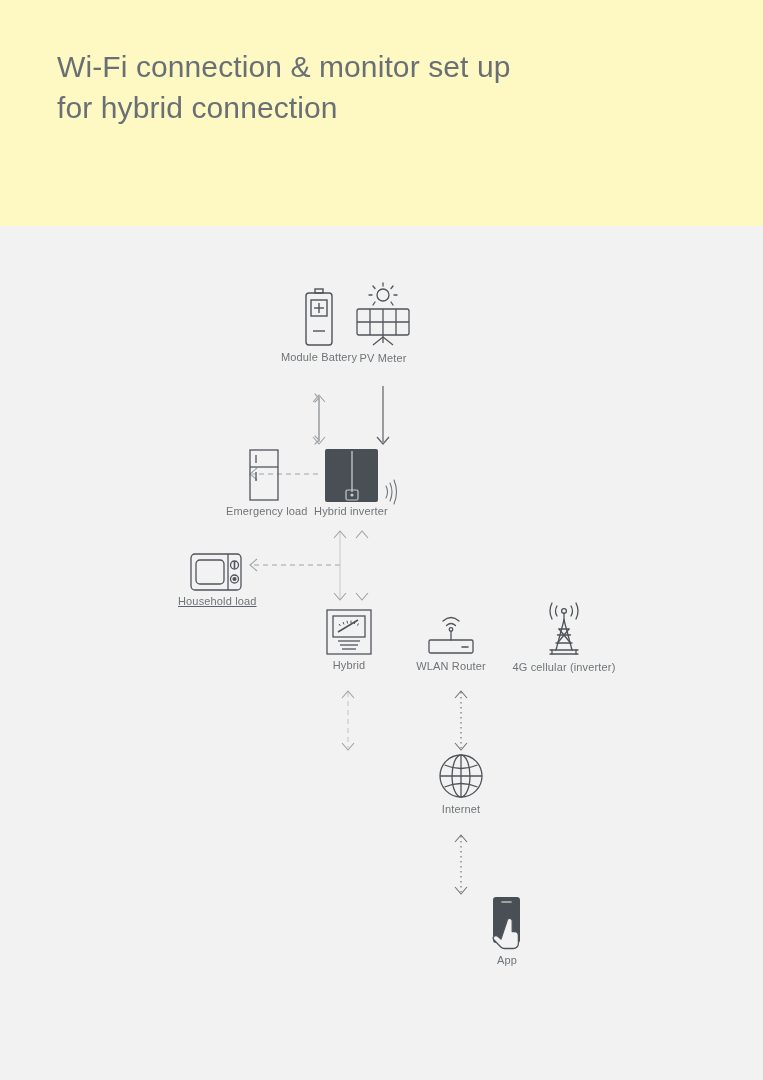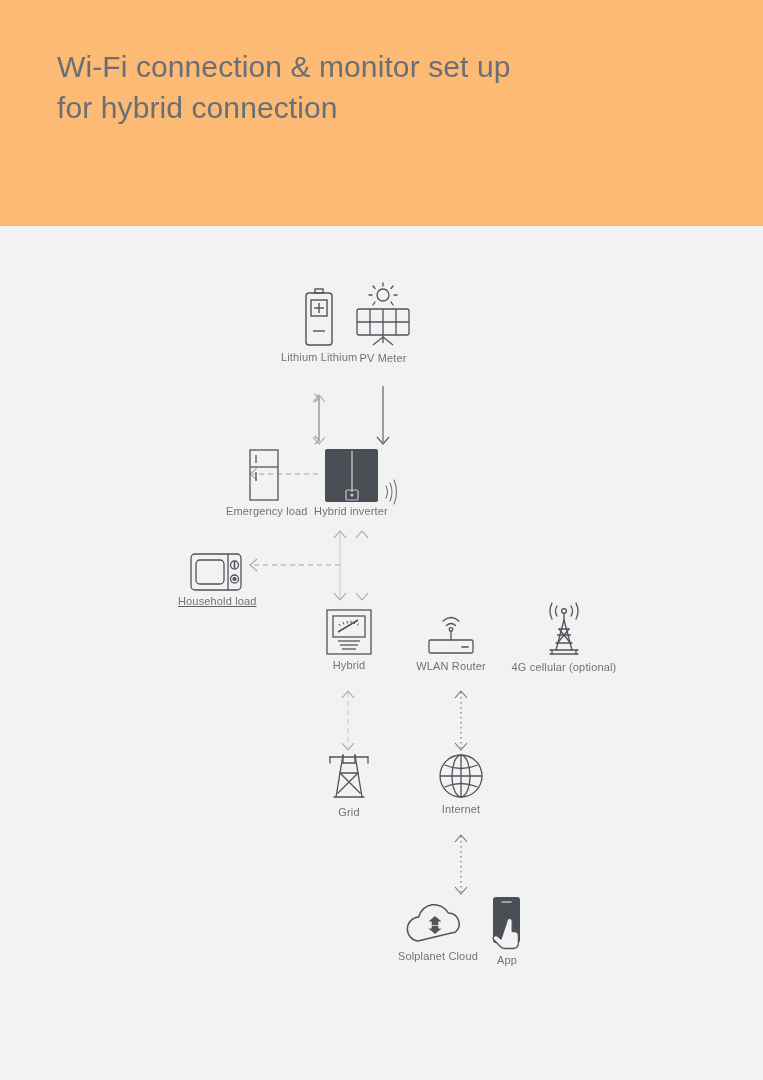"Wi-Fi connection & monitor set" .header { background: #fdba74 -> #fef9c3 }
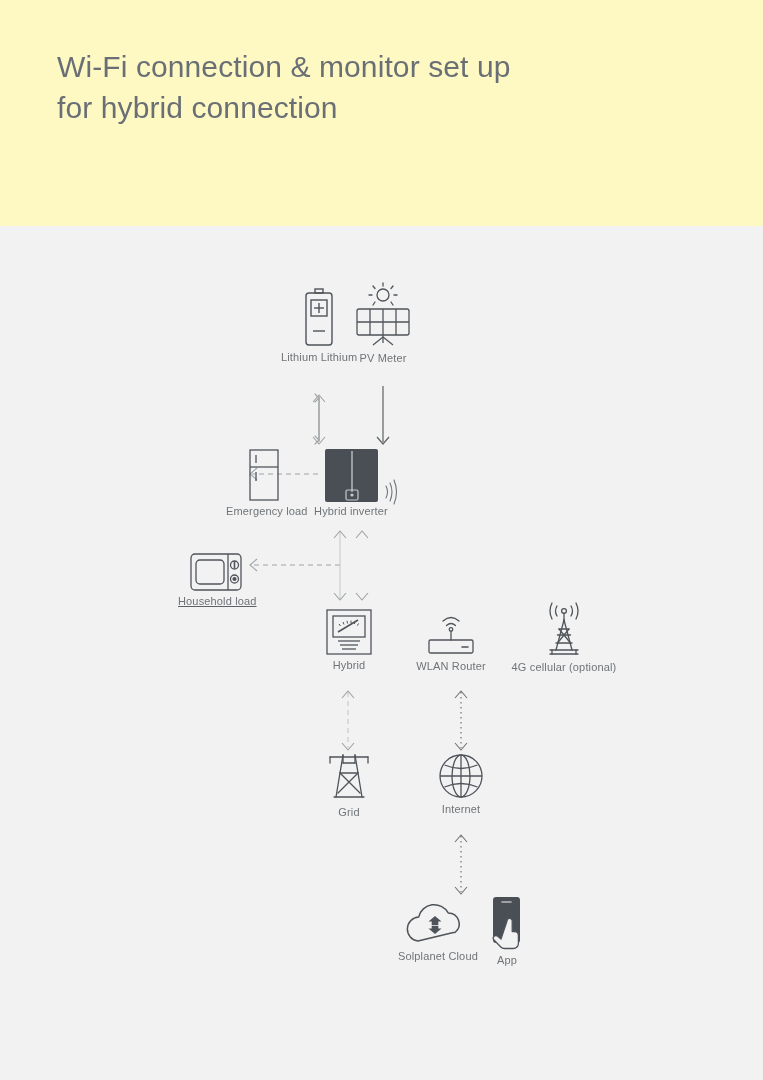"Lithium Lithium" div.lbl { text: Lithium Lithium -> Module Battery }
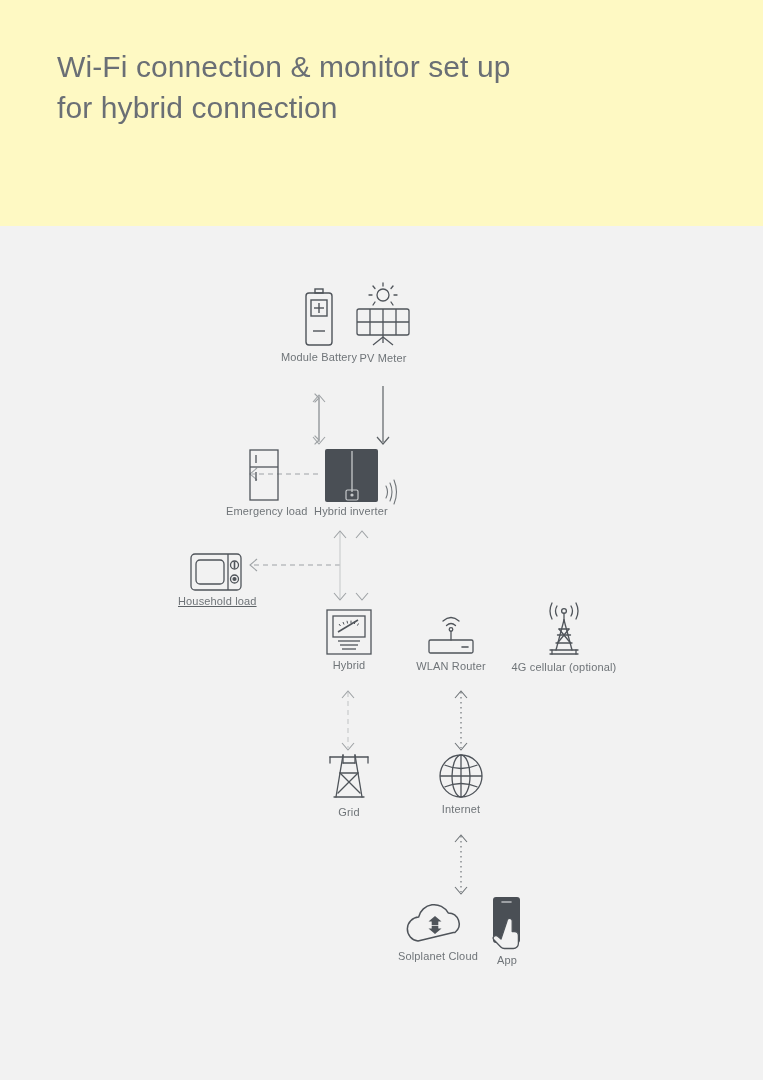"4G cellular (optional)" div.lbl { text: optional -> inverter }
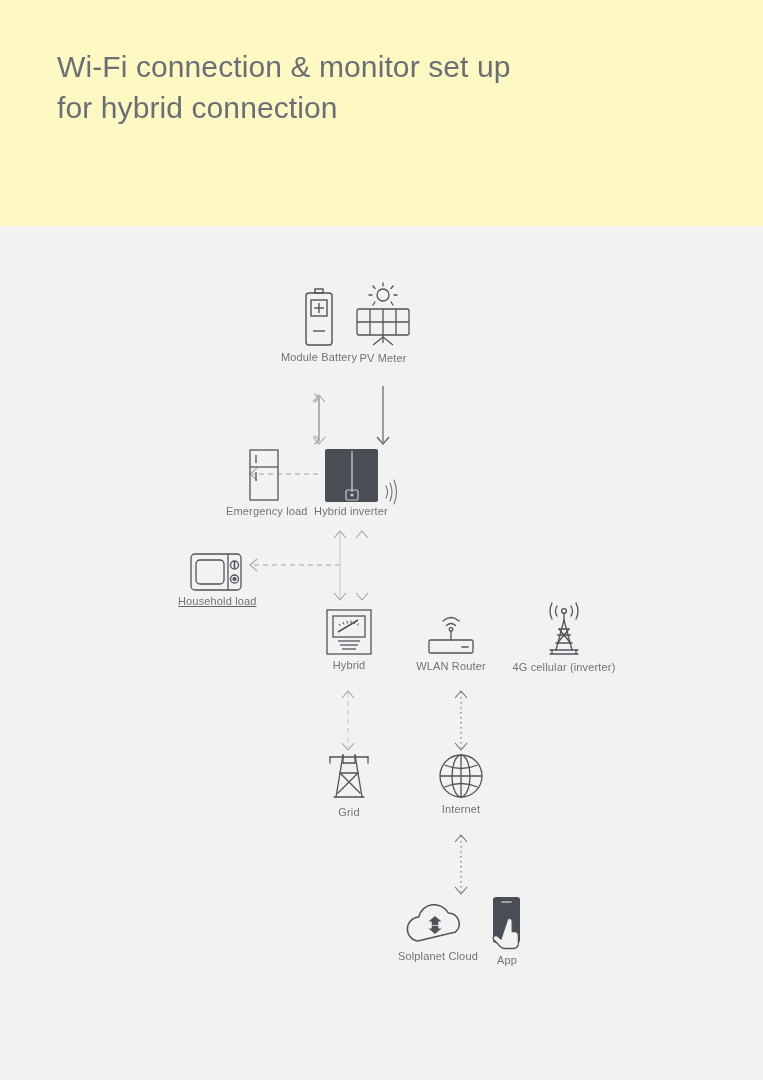"Grid" div.node { html: <div> <svg> <g> <line></line> <line></line> <line></line> <line></line> <line></line> <line></line> <line></line> <line></line> <line></line> <line></line> <line></line> <line></line> </g> </svg> <div>Grid</div> </div> -> none }
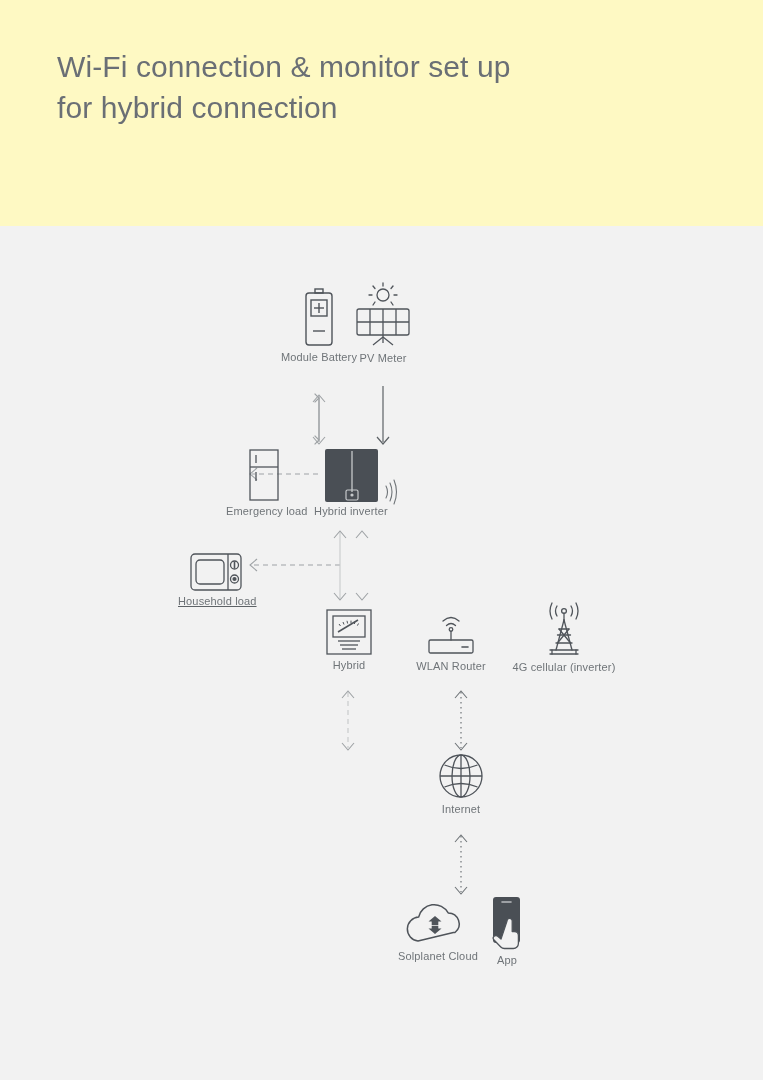"Solplanet Cloud" div.node { html: <div> <svg> <path></path> <g> <path></path> <path></path> </g> </svg> <div>Solplanet Cloud</div> </div> -> none }
